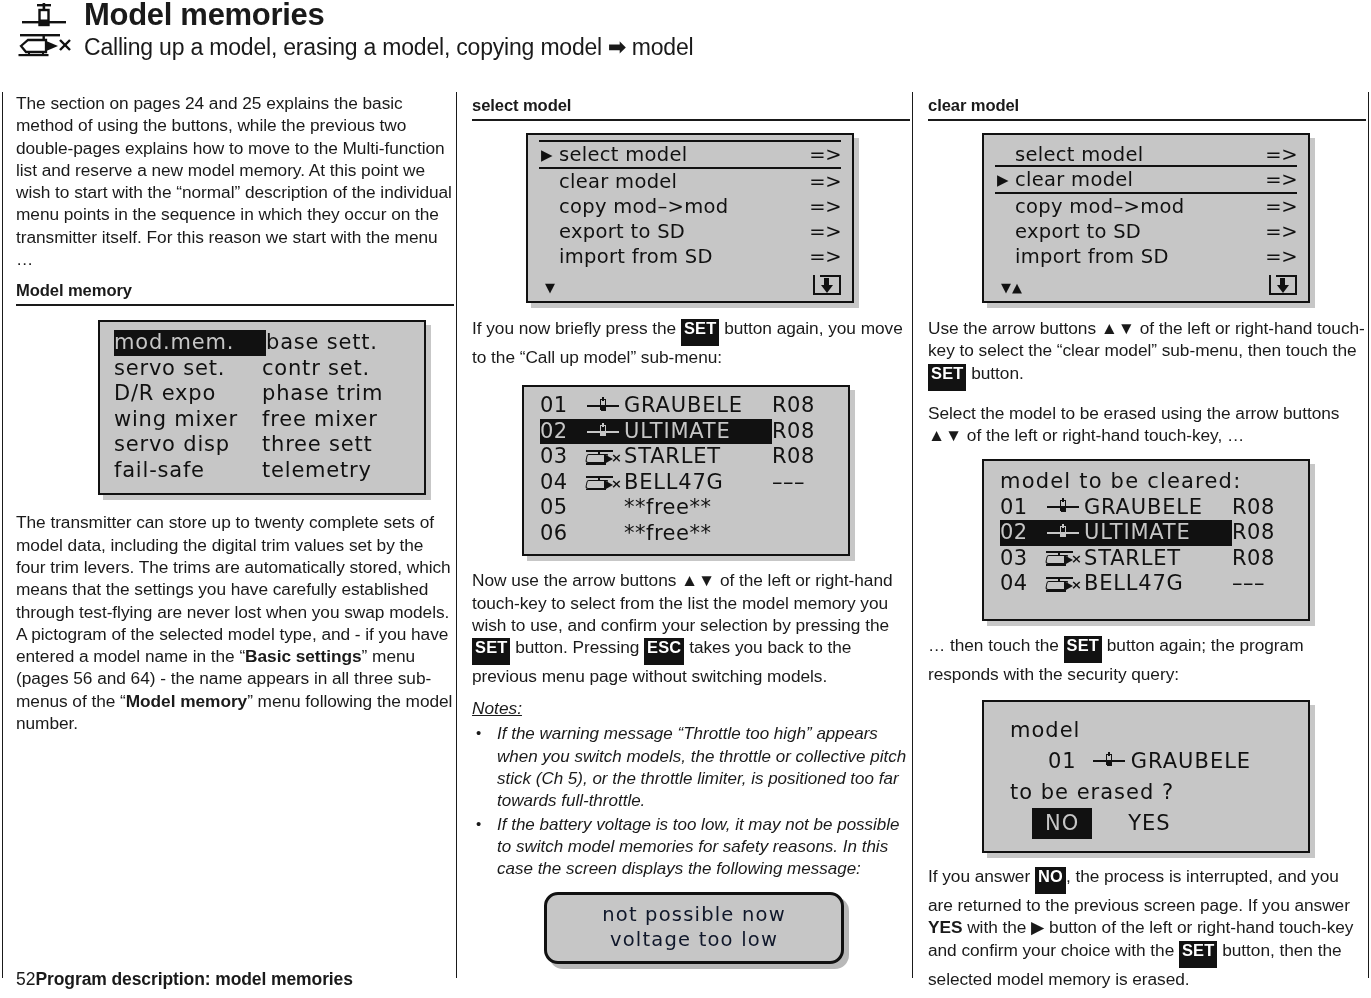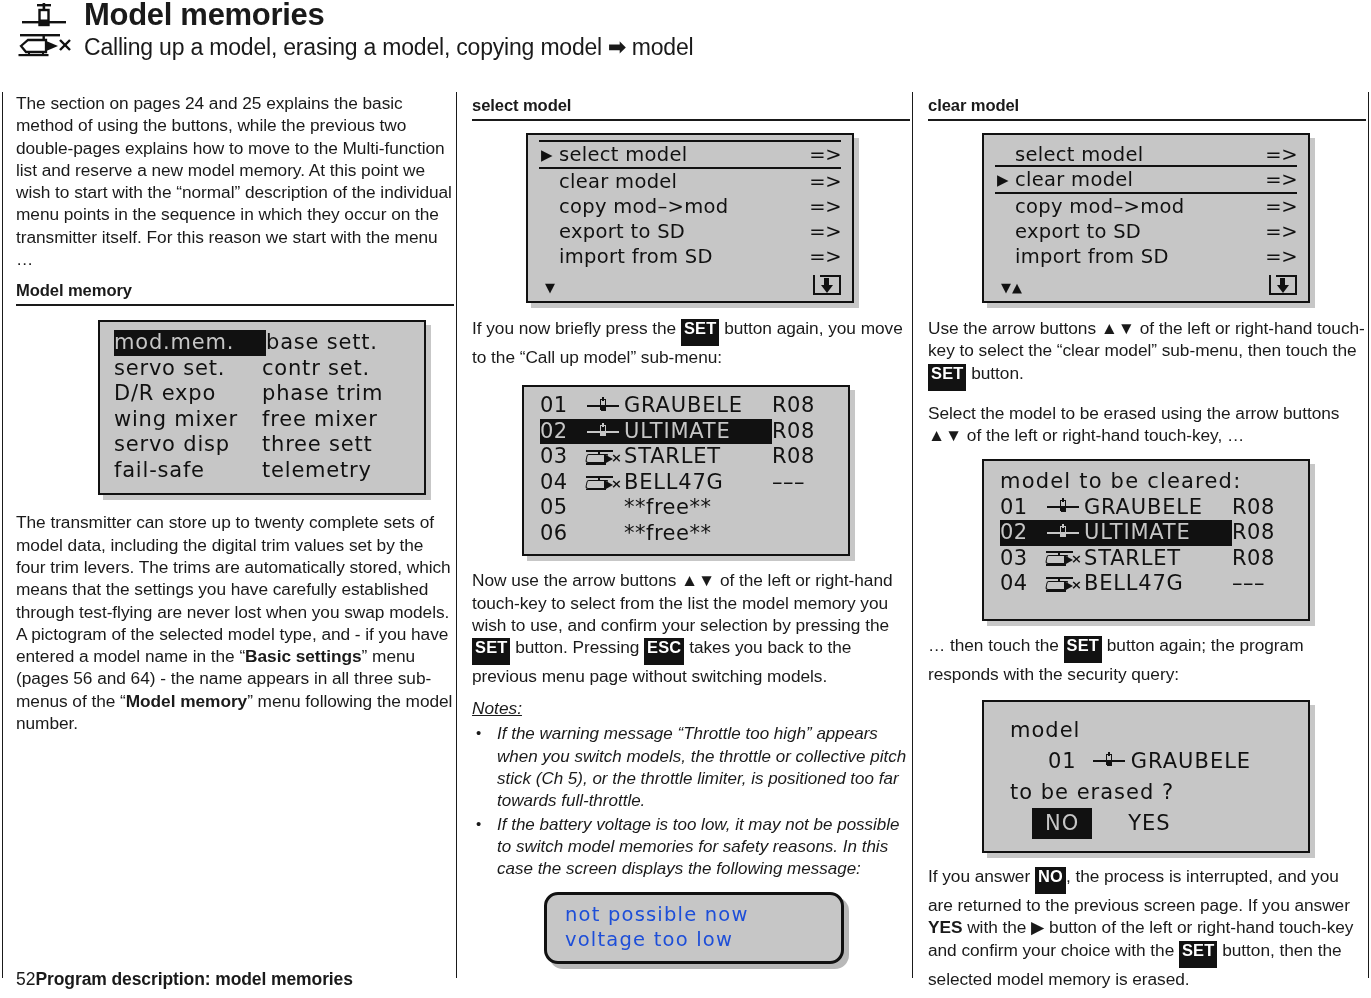"not possible now" .alert-box { color: #1d4ed8 -> #0f172a; text-align: none -> center }
